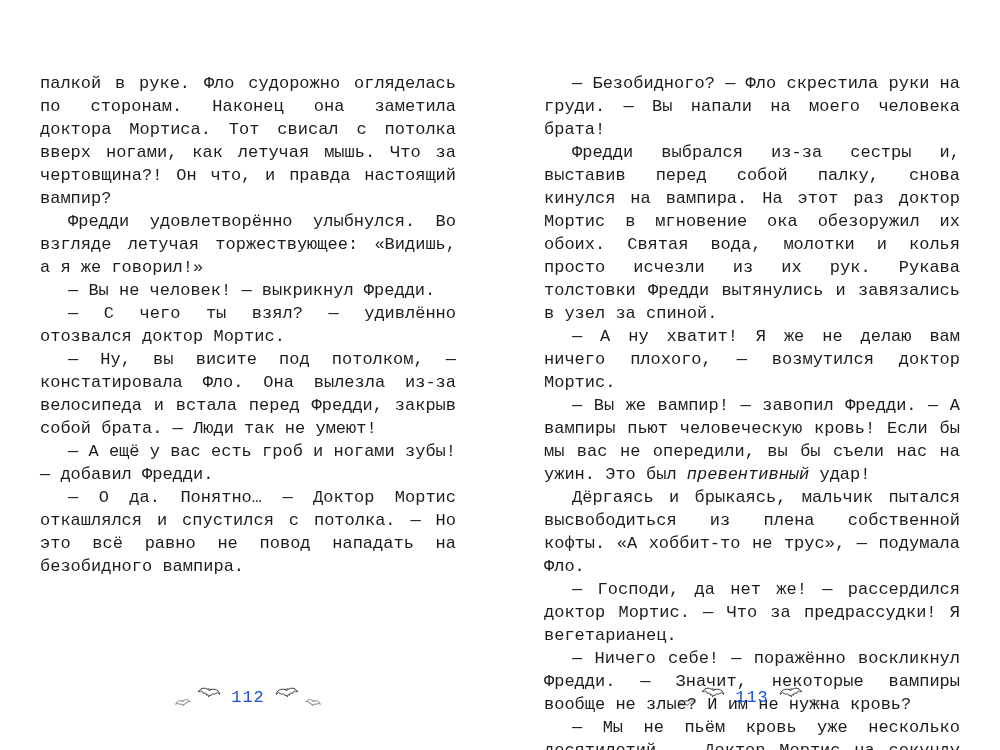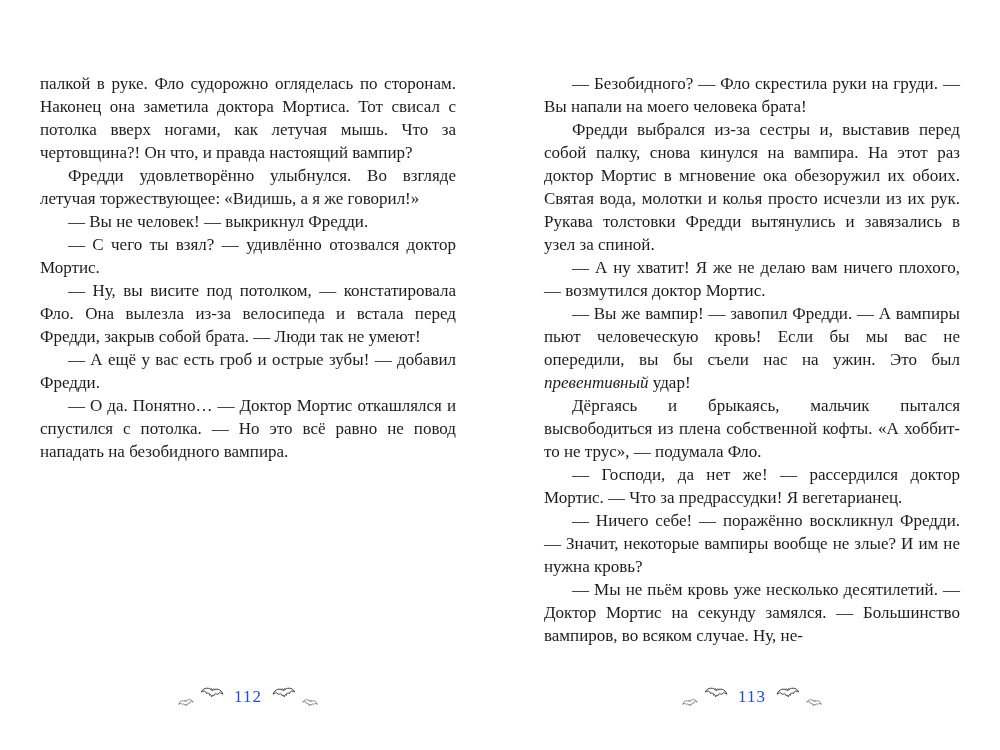"палкой в руке. Фло судорожно" .screen { font-family: Liberation Serif, serif -> Liberation Mono, monospace }
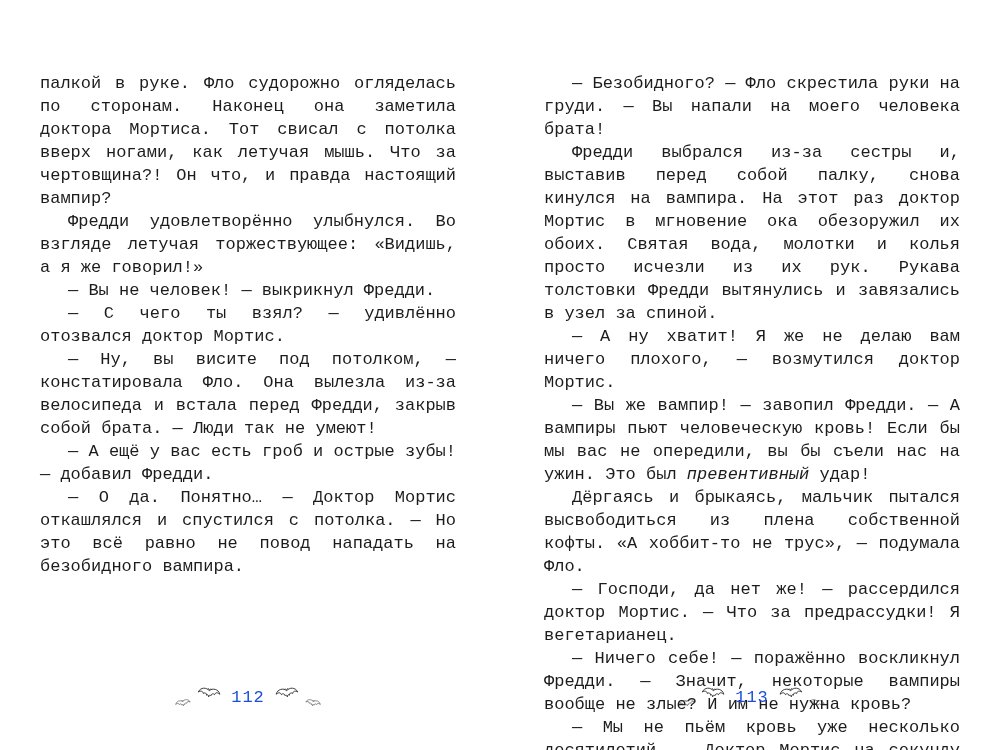"— А ещё у вас" p.para { text: острые -> ногами }
